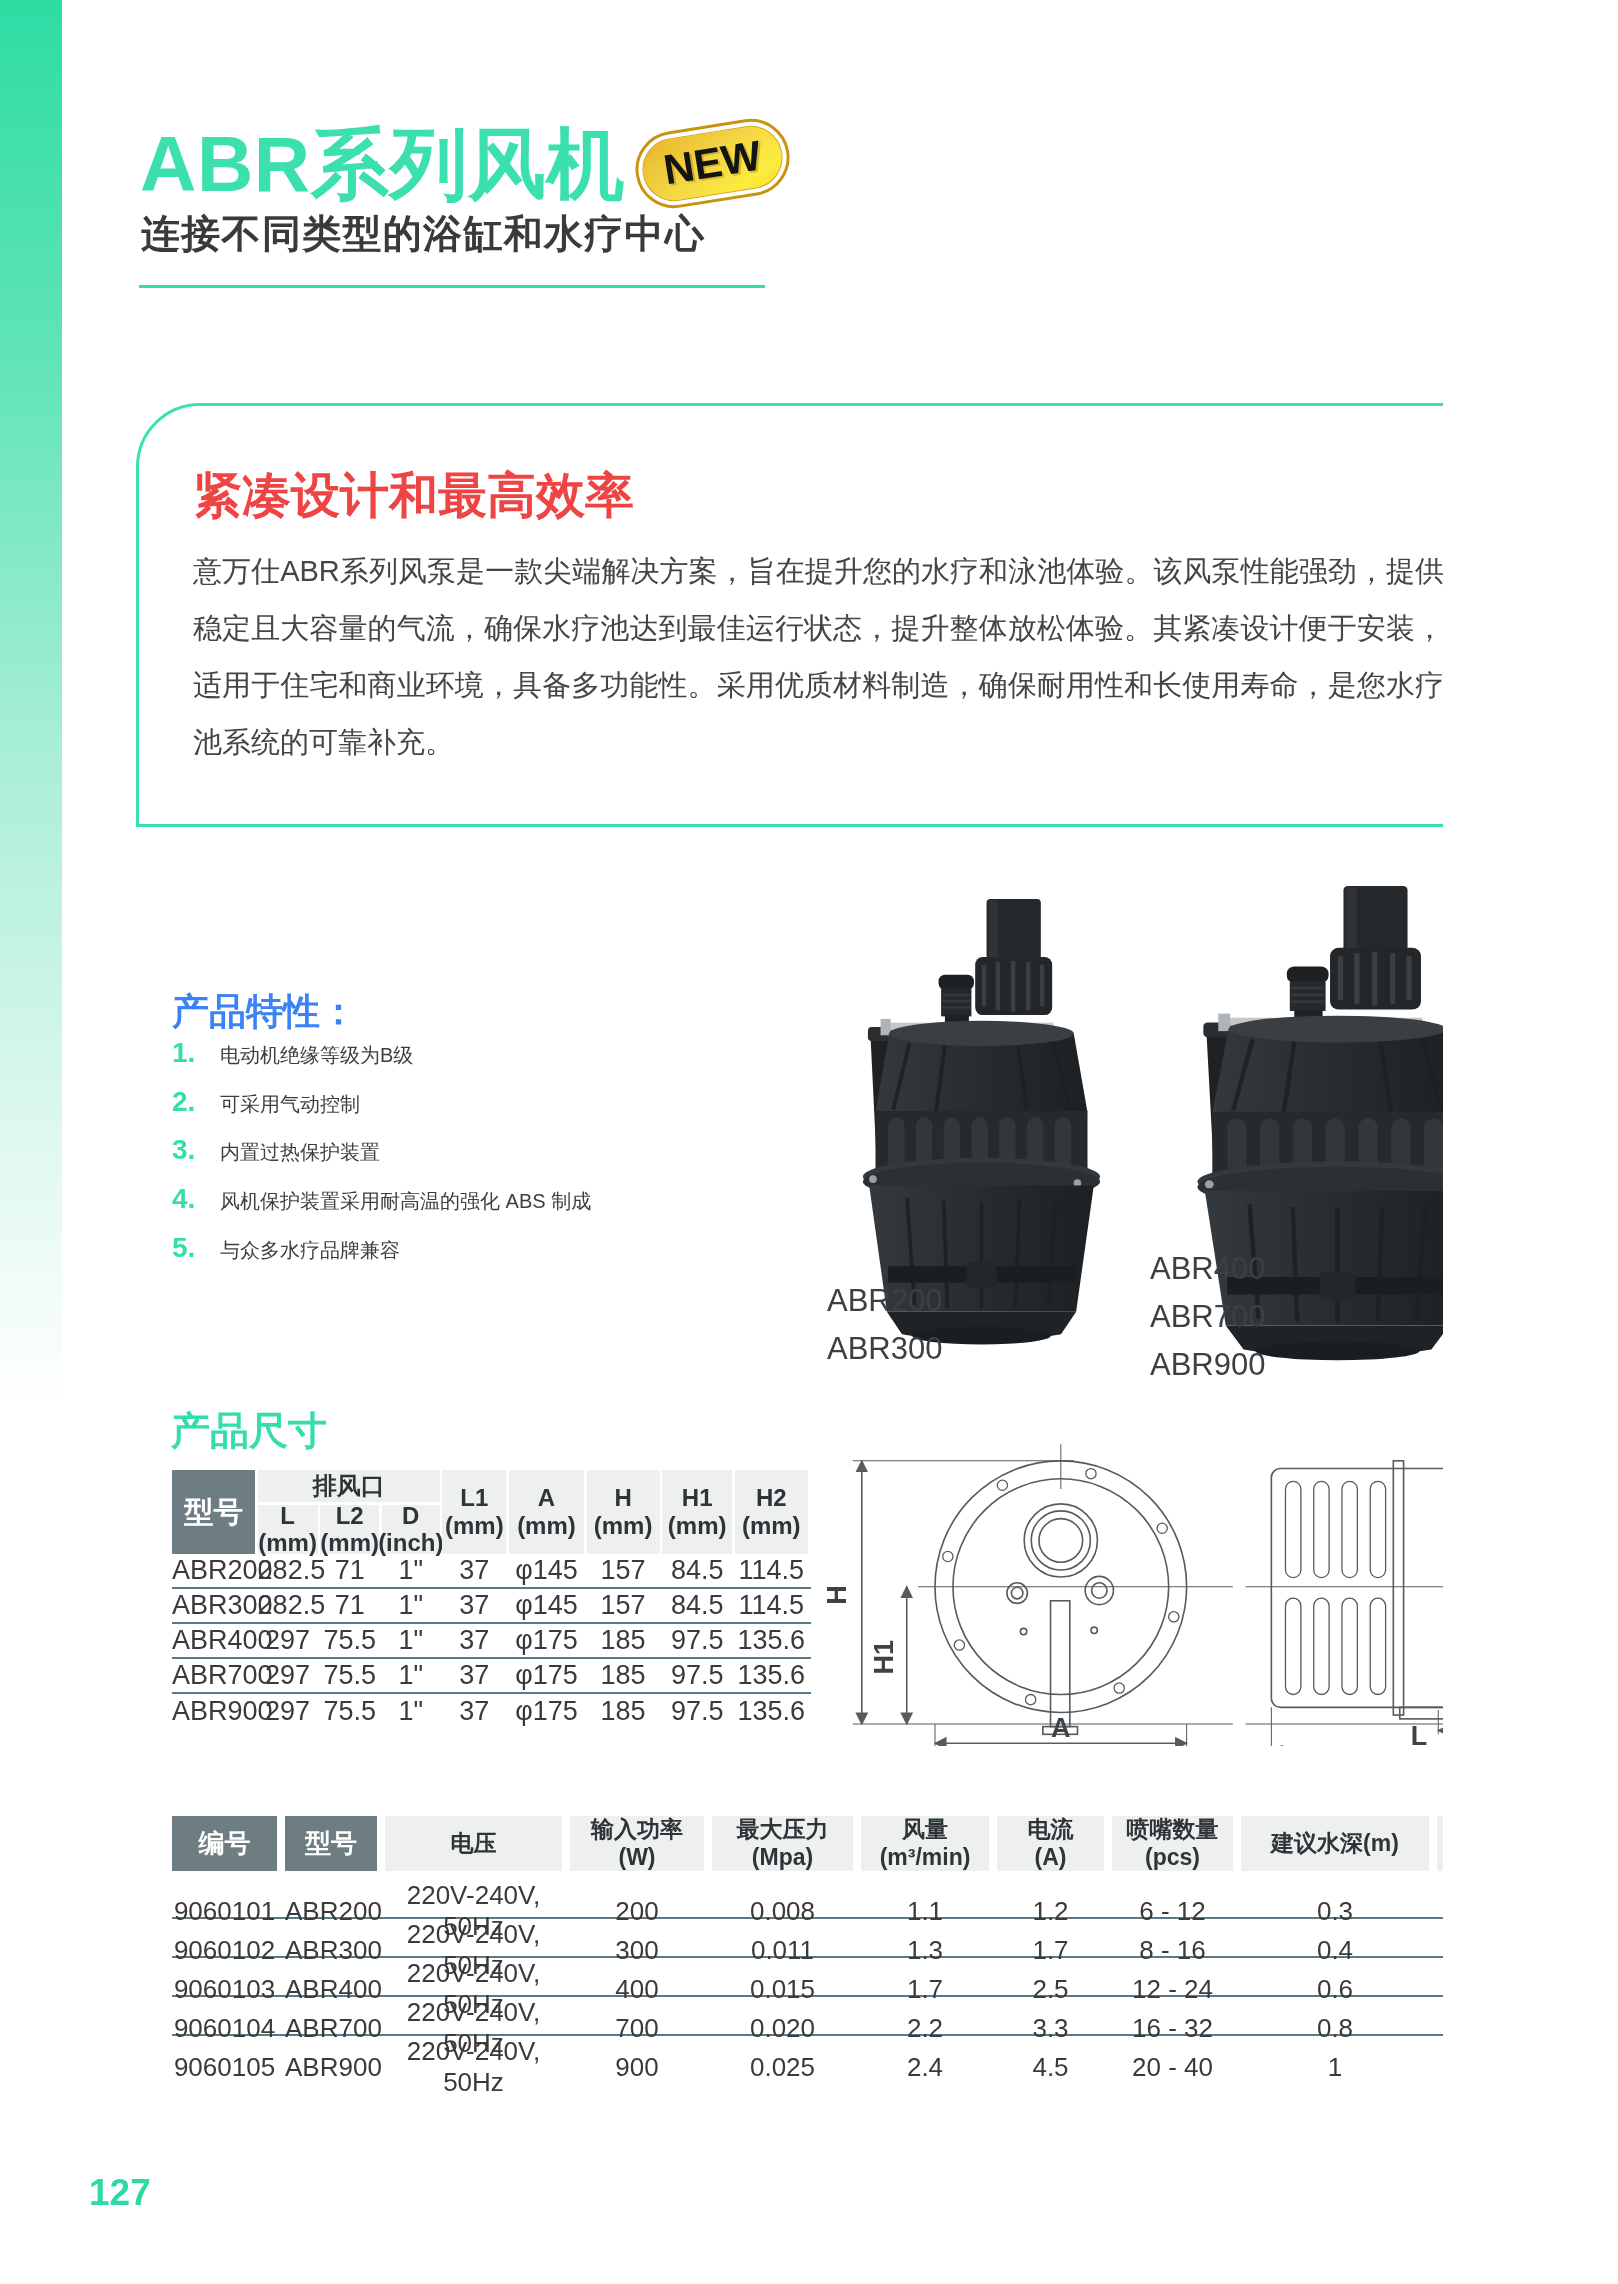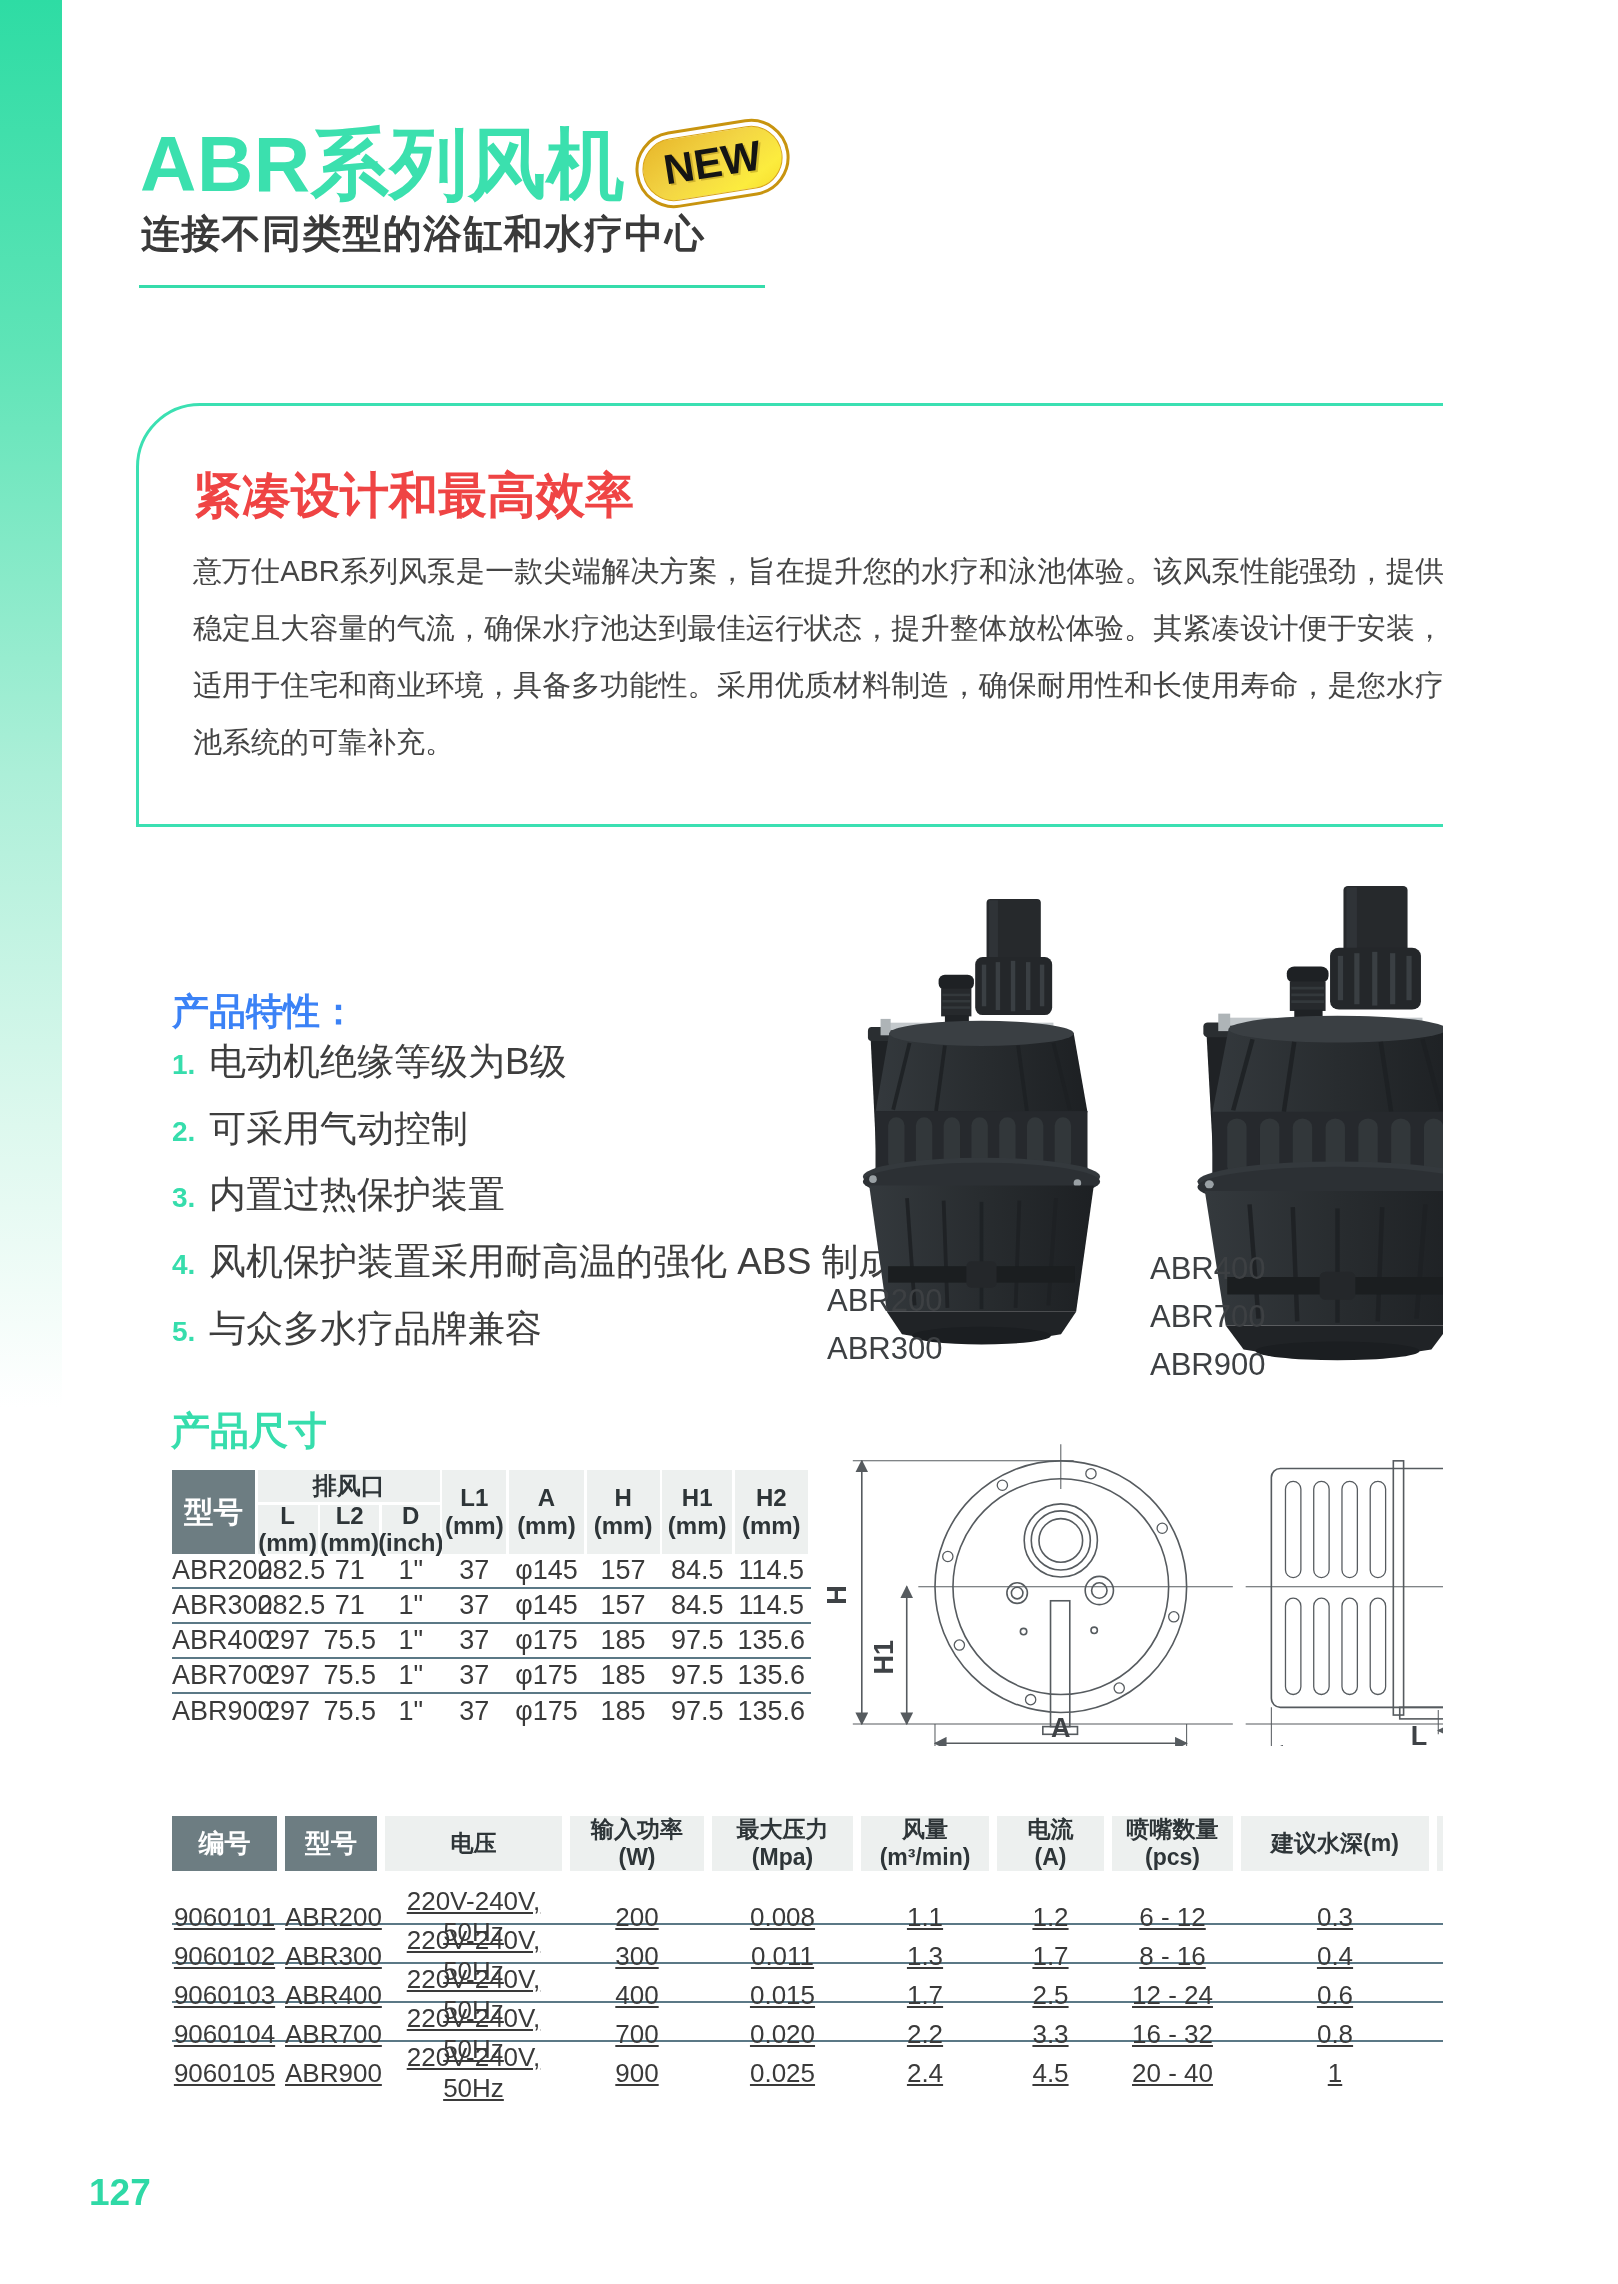"电动机绝缘等级为B级" .feature-text { font-size: 37px -> 20px; margin-left: none -> 11px }
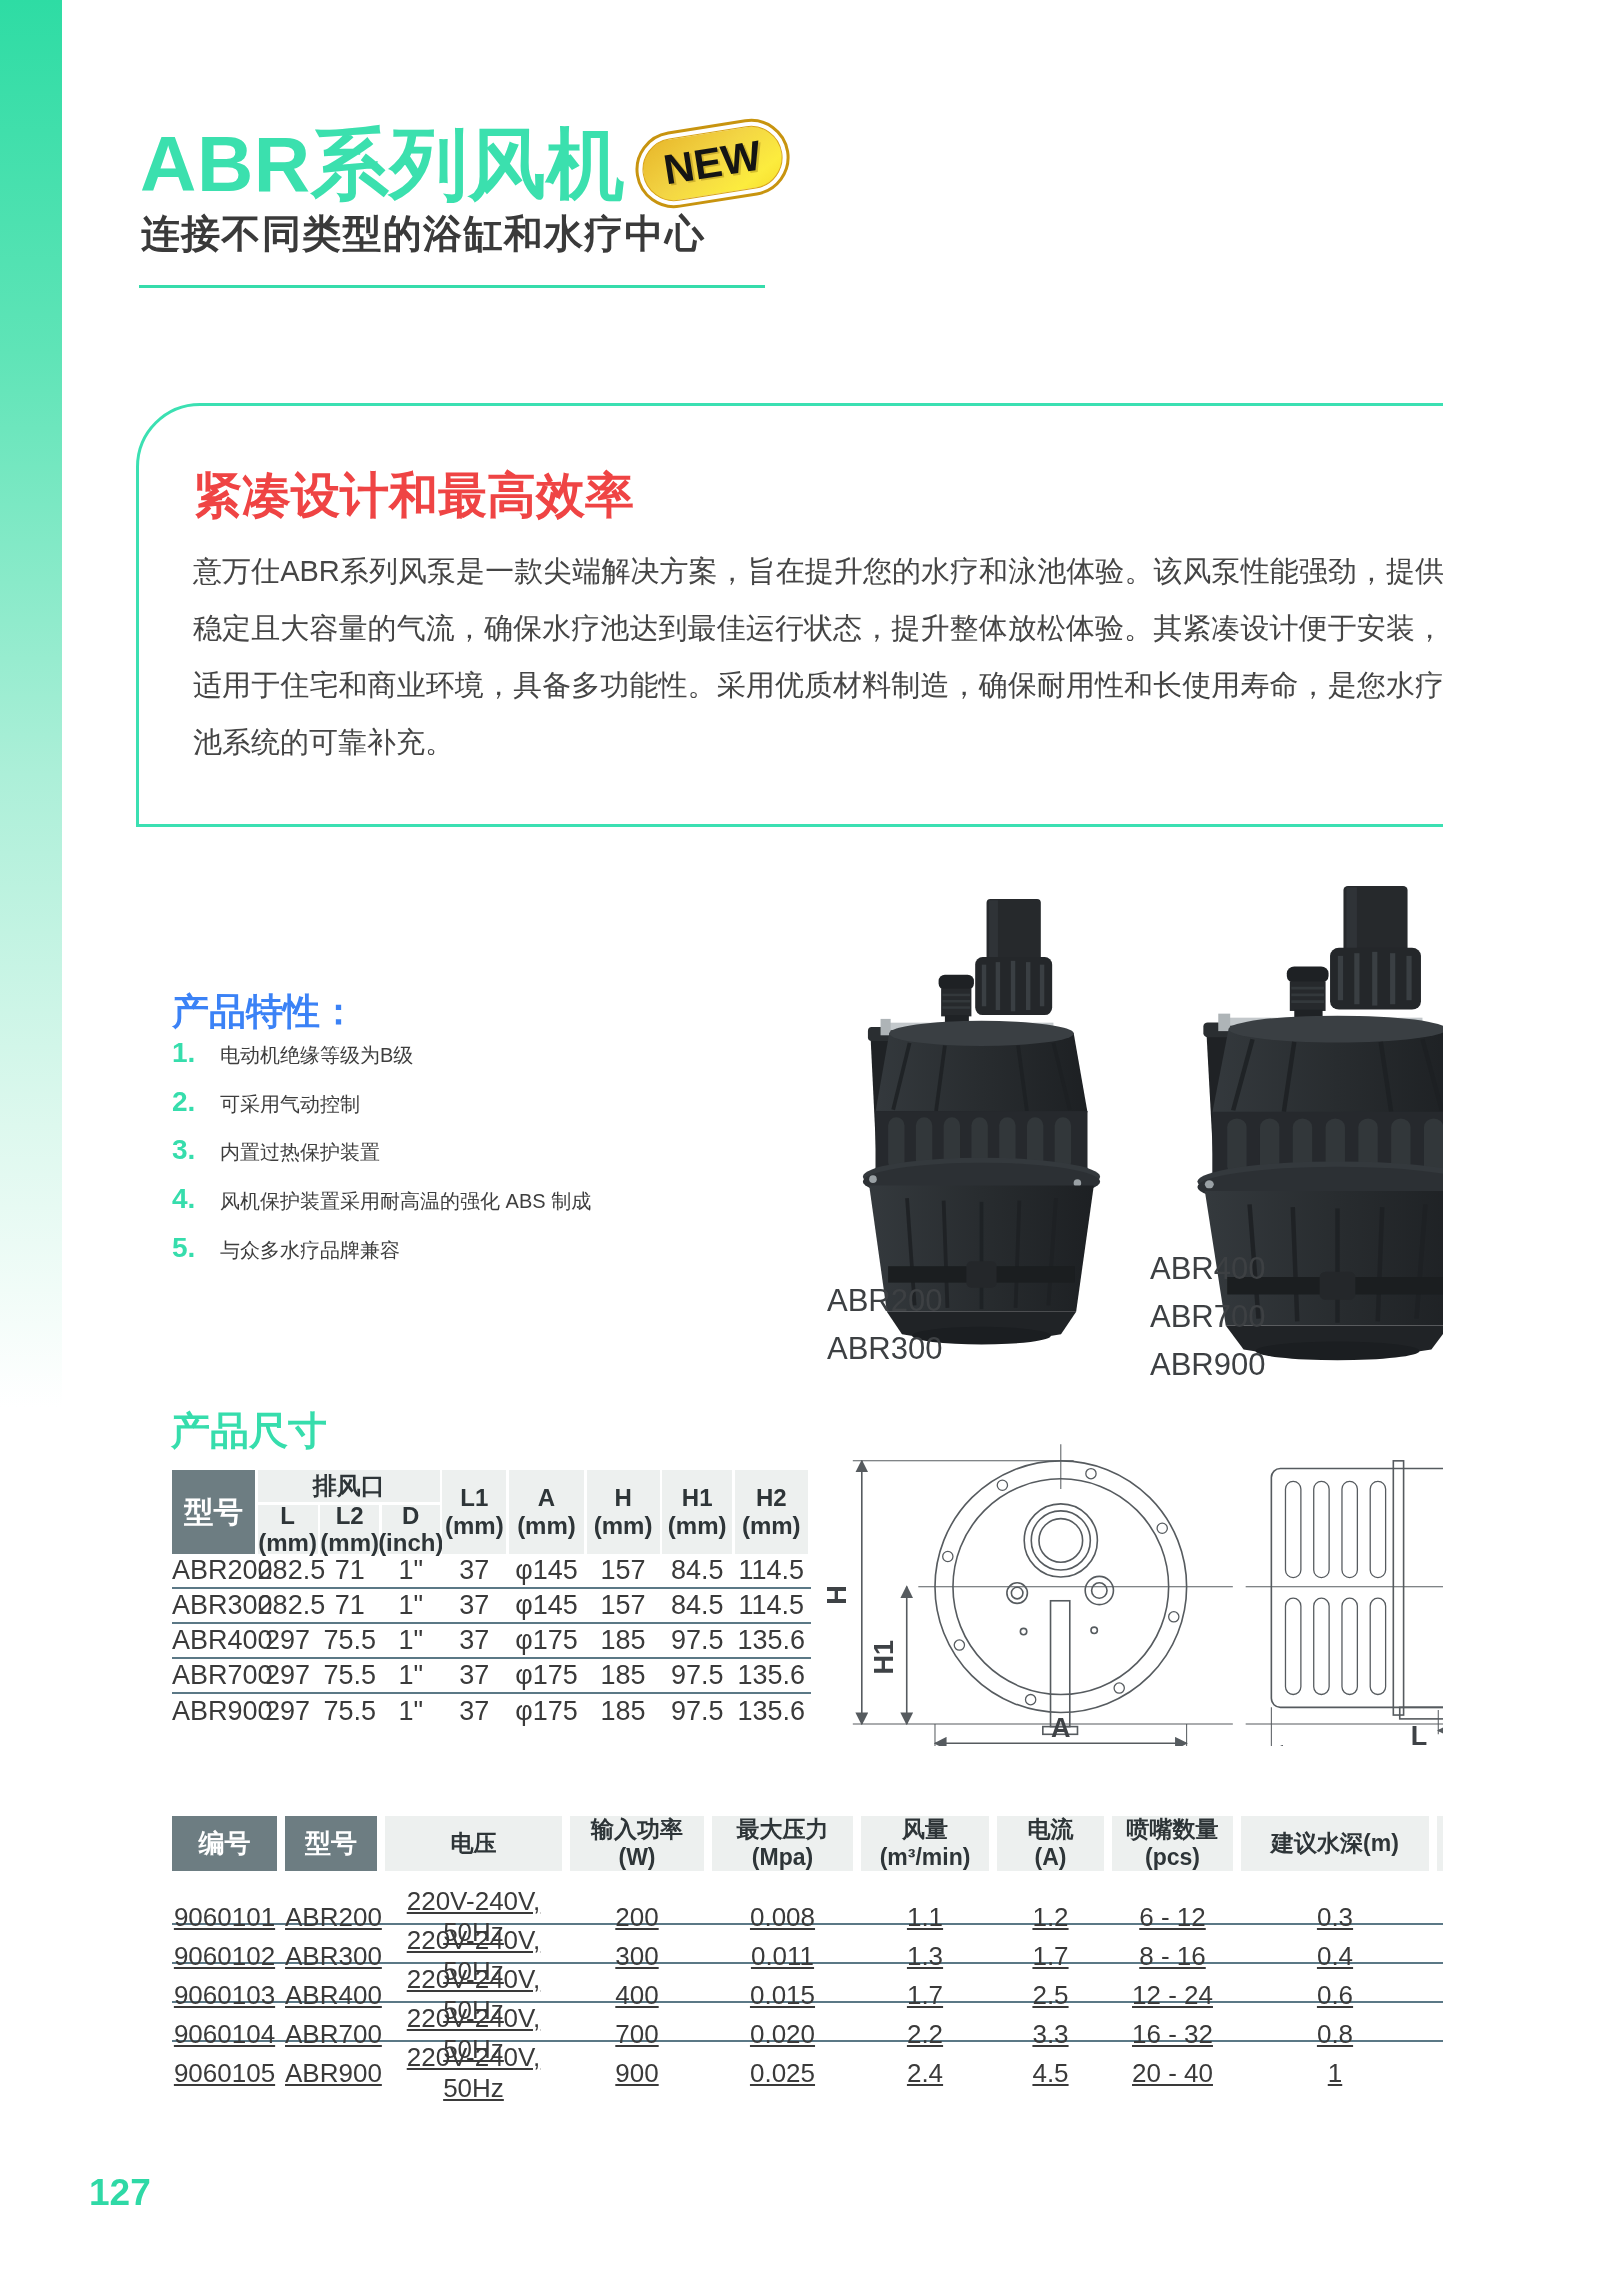"9060101" .spec-rows { padding-top: 15px -> 9px; text-decoration: underline -> none }
